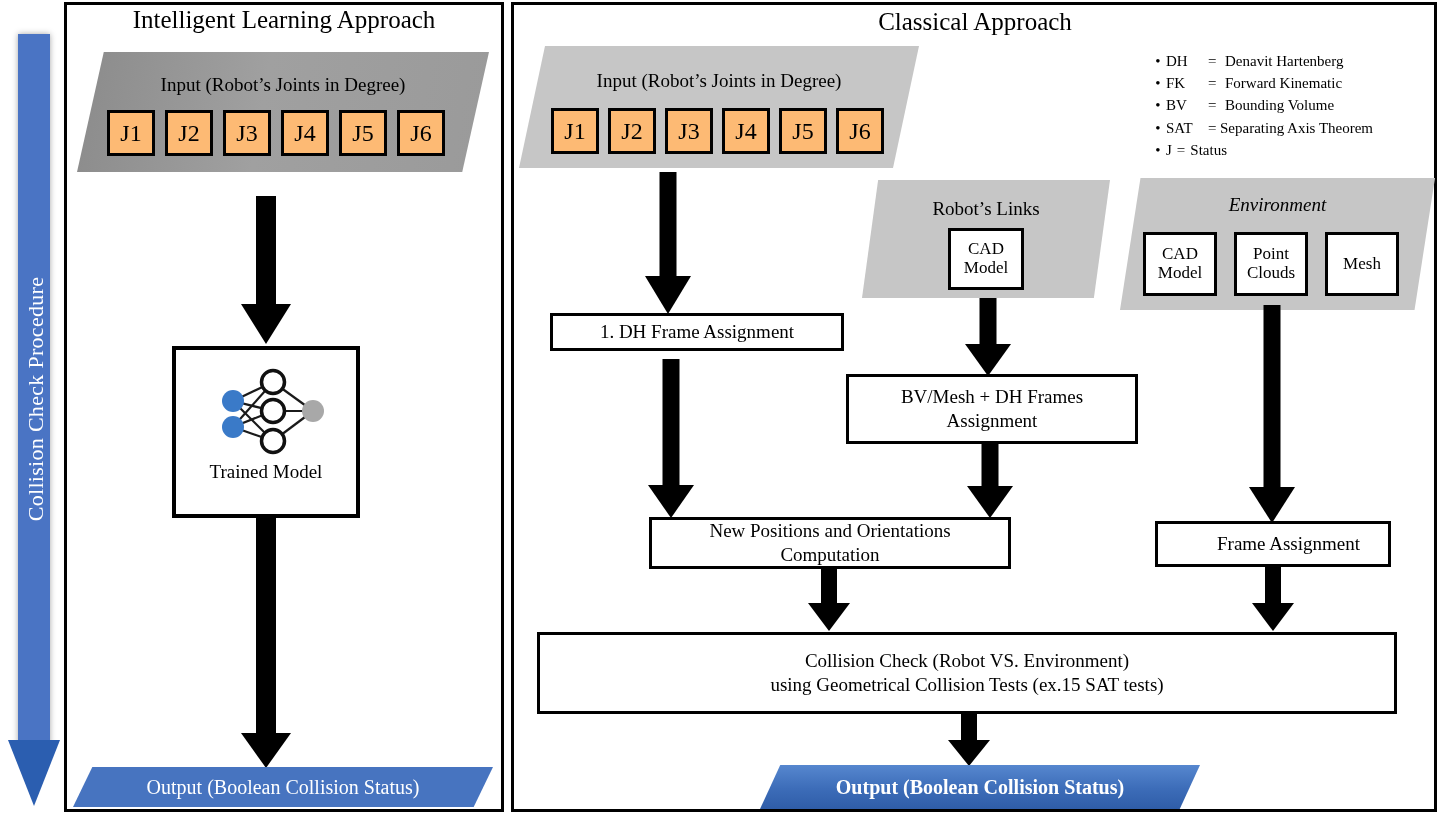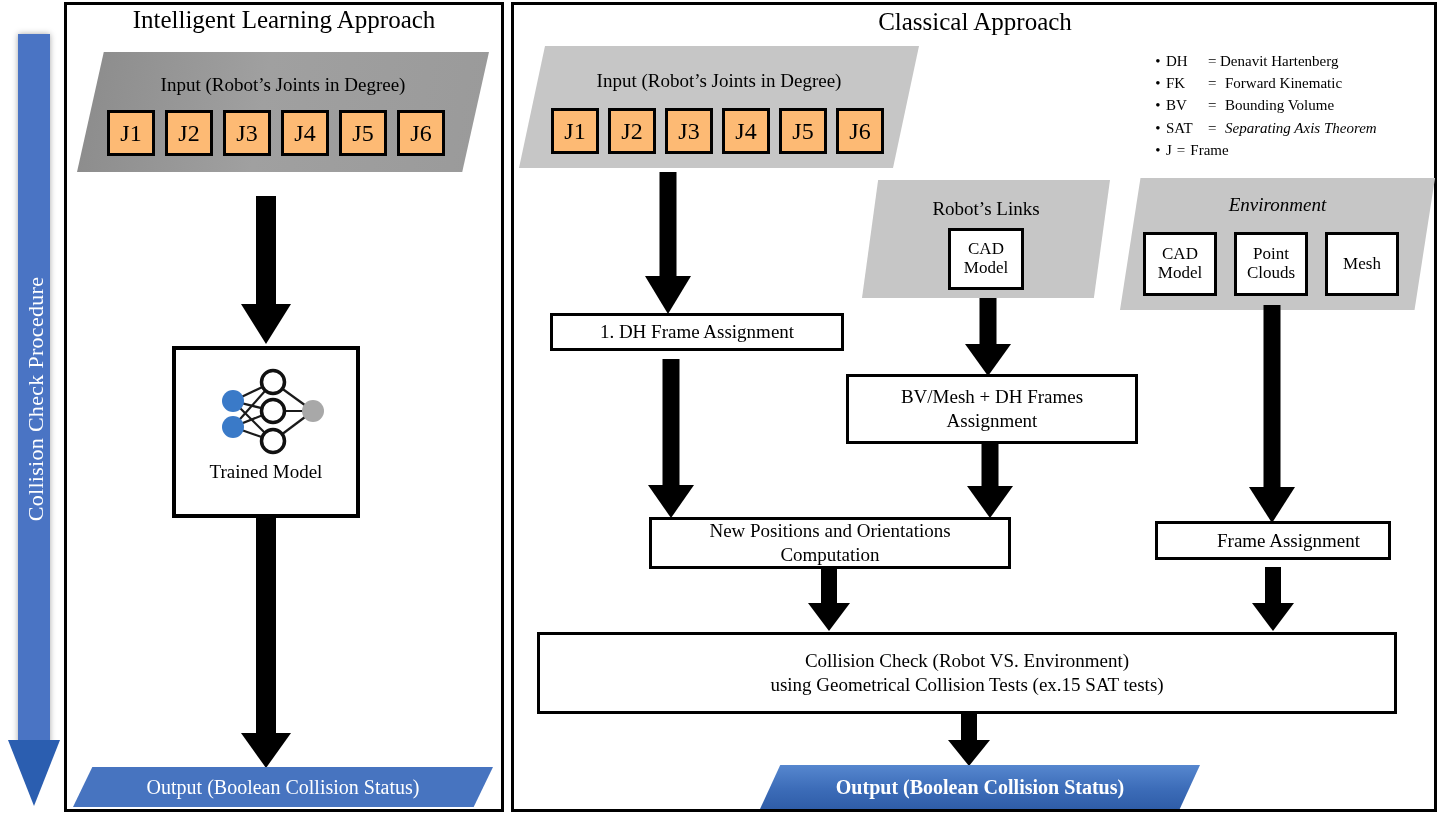"Denavit Hartenberg" span { margin-left: none -> 5px }
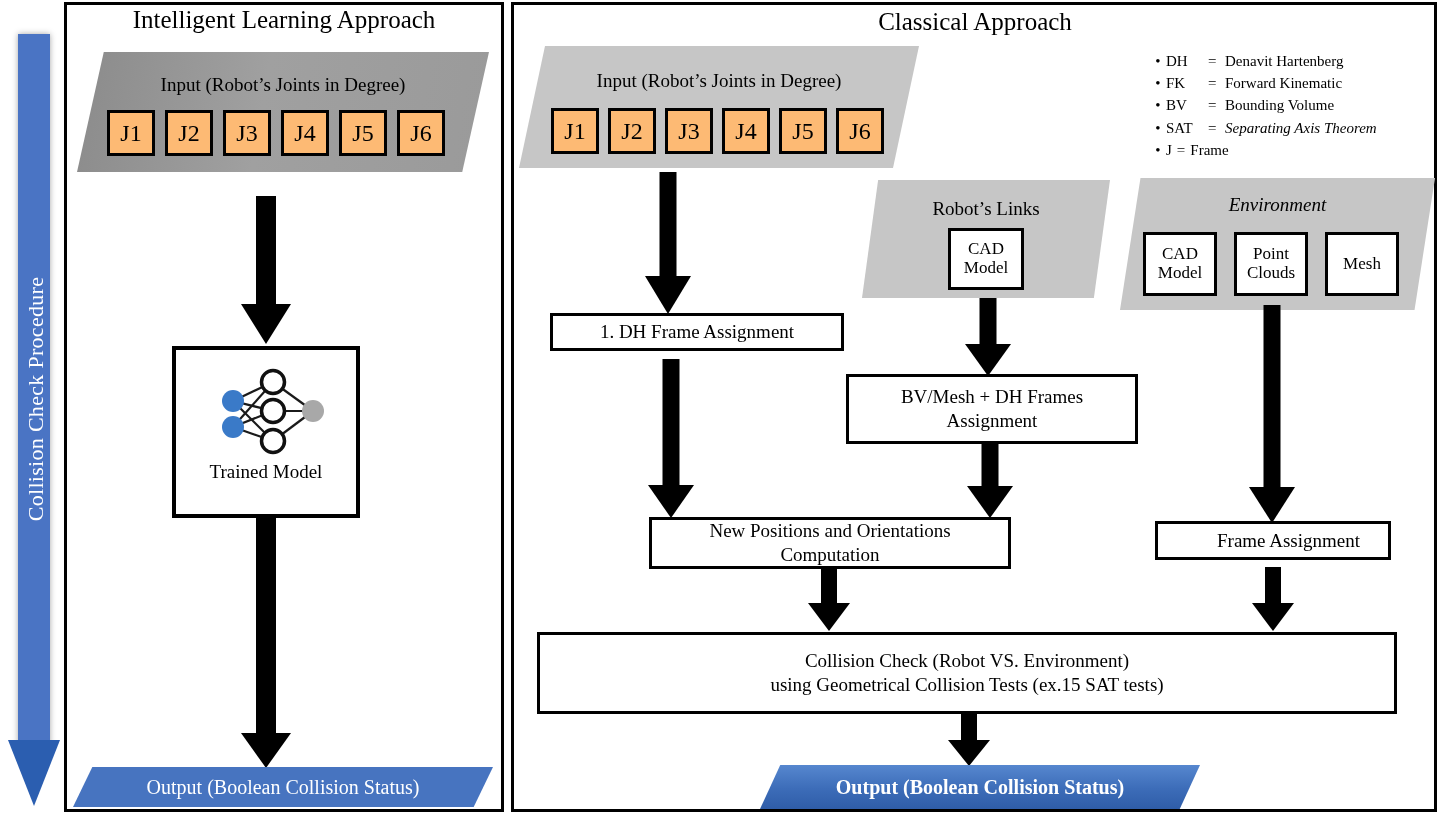"Separating Axis Theorem" span { font-style: italic -> none; margin-left: 5px -> none }
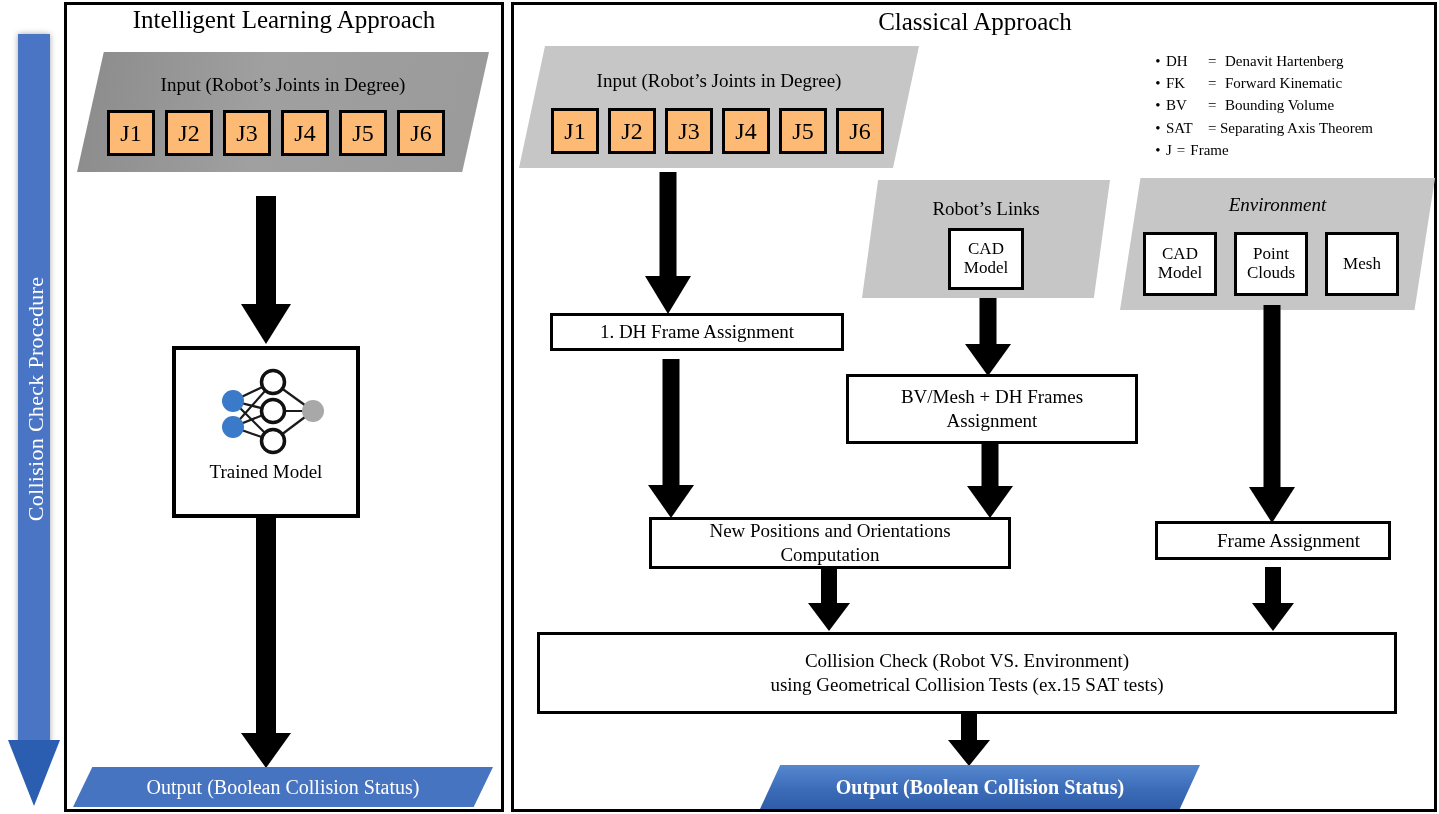"Frame" span { text: Frame -> Status }
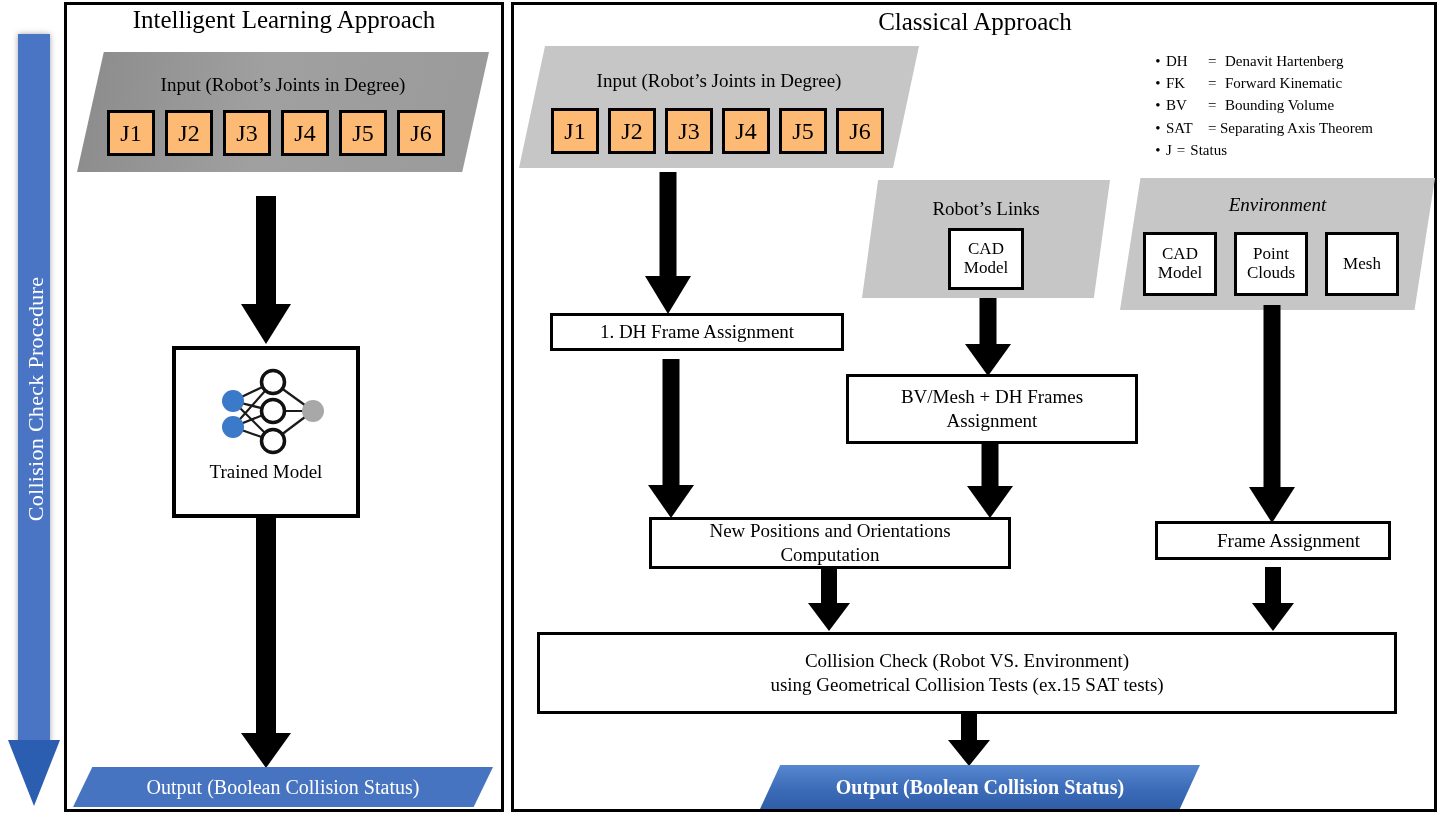"Frame Assignment" div.pbox { height: 39px -> 46px }
